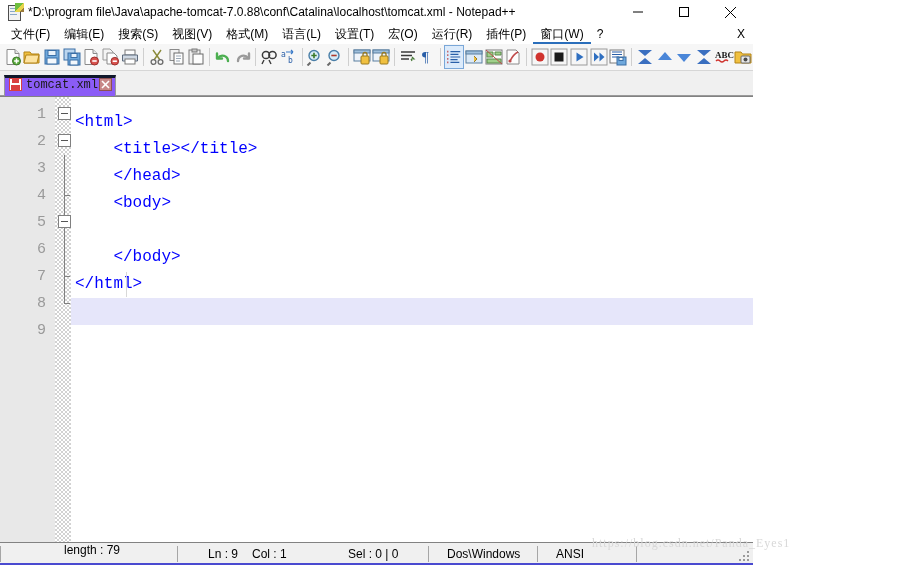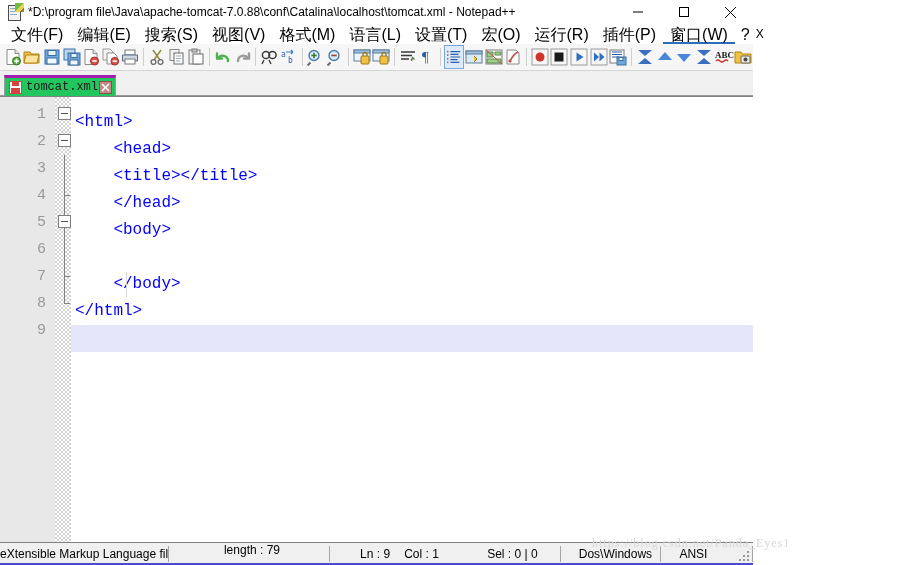"文件(F)" .menuitem { font-size: 16px -> 12px }
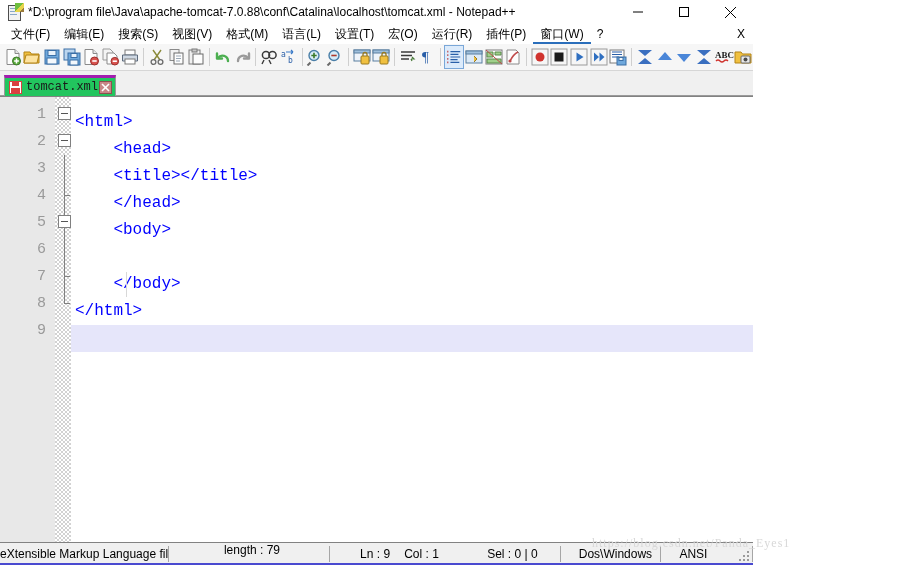"tomcat.xml" .tab { align-items: center -> none; background: #22c55e -> #8b5cf6; border-top: 3px solid #a21caf -> 3px solid #0f172a }
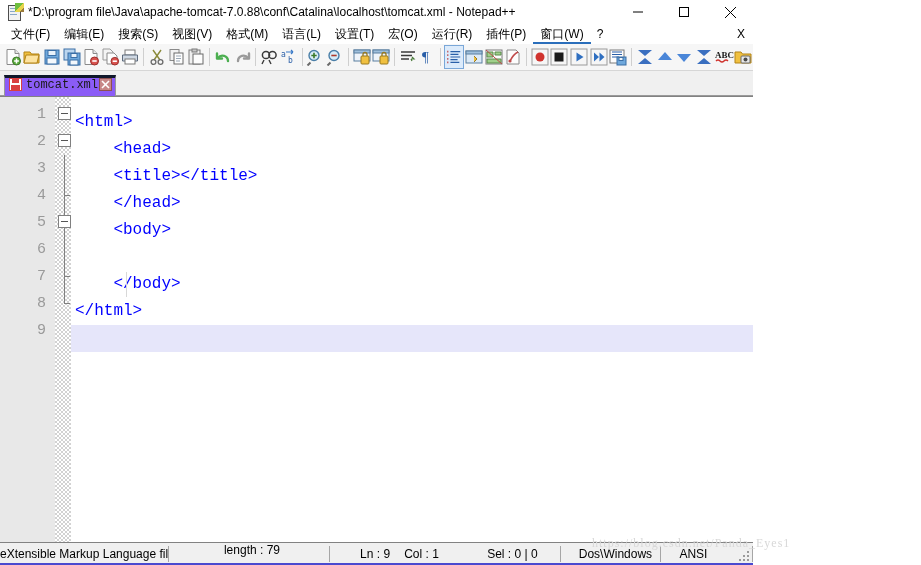"<head>" div.cline { html: <div> &lt;head&gt;</div> -> none }
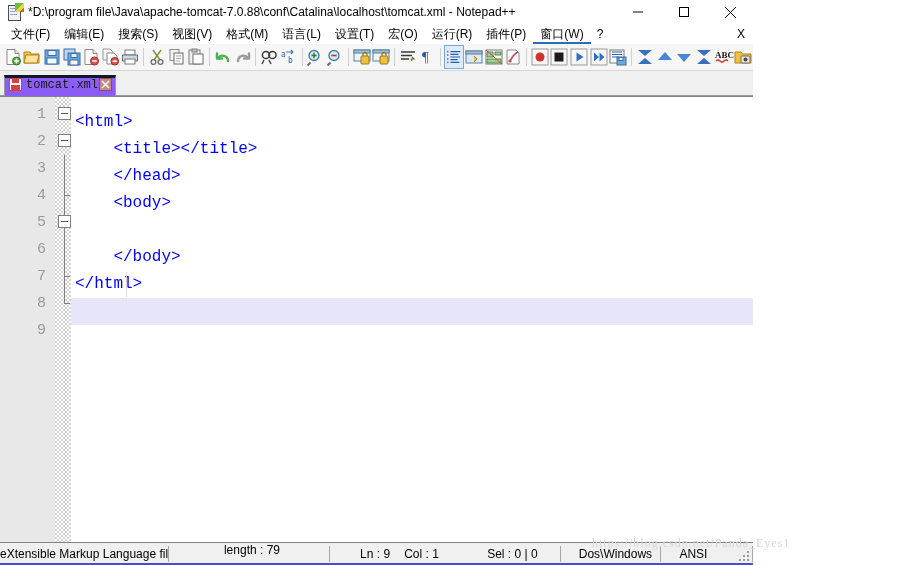"eXtensible Markup Language fil" div.sb { html: <div>eXtensible Markup Language fil</div> -> none }
